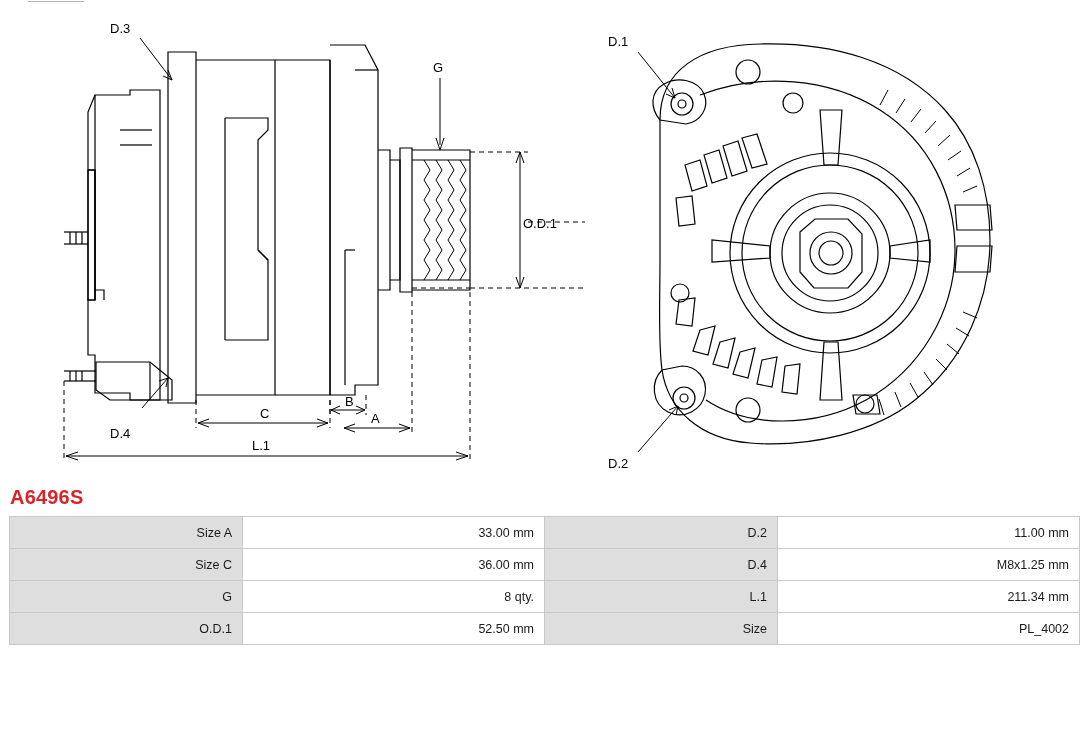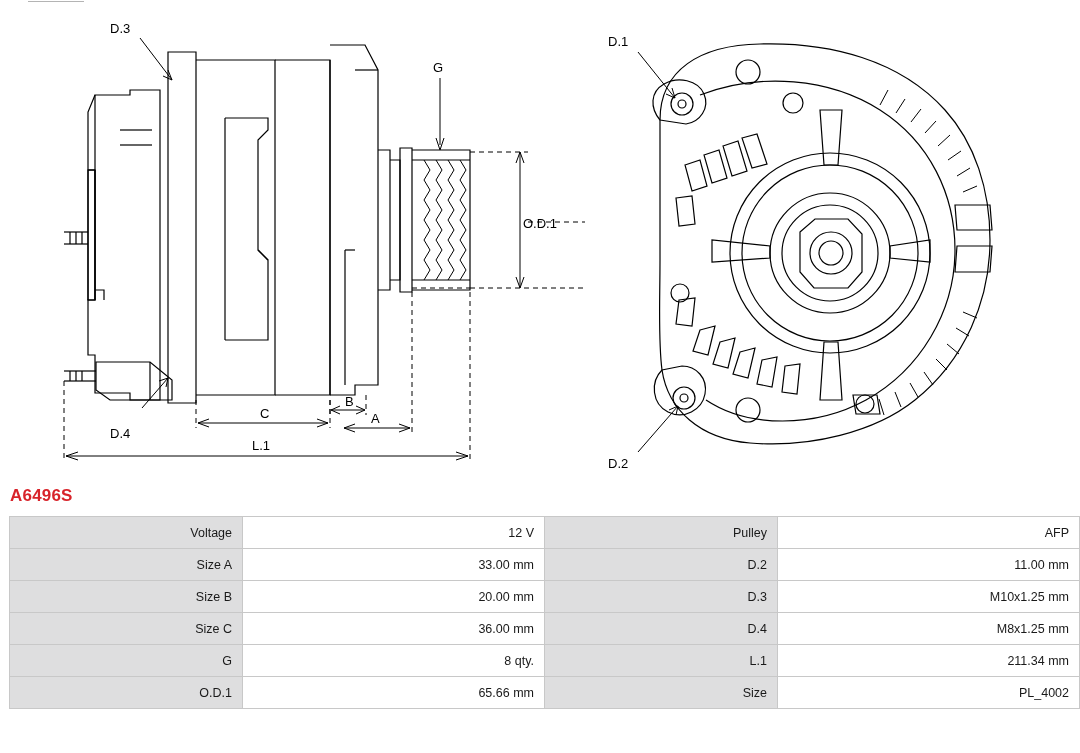"A6496S" .part-number { font-size: 17px -> 20px }
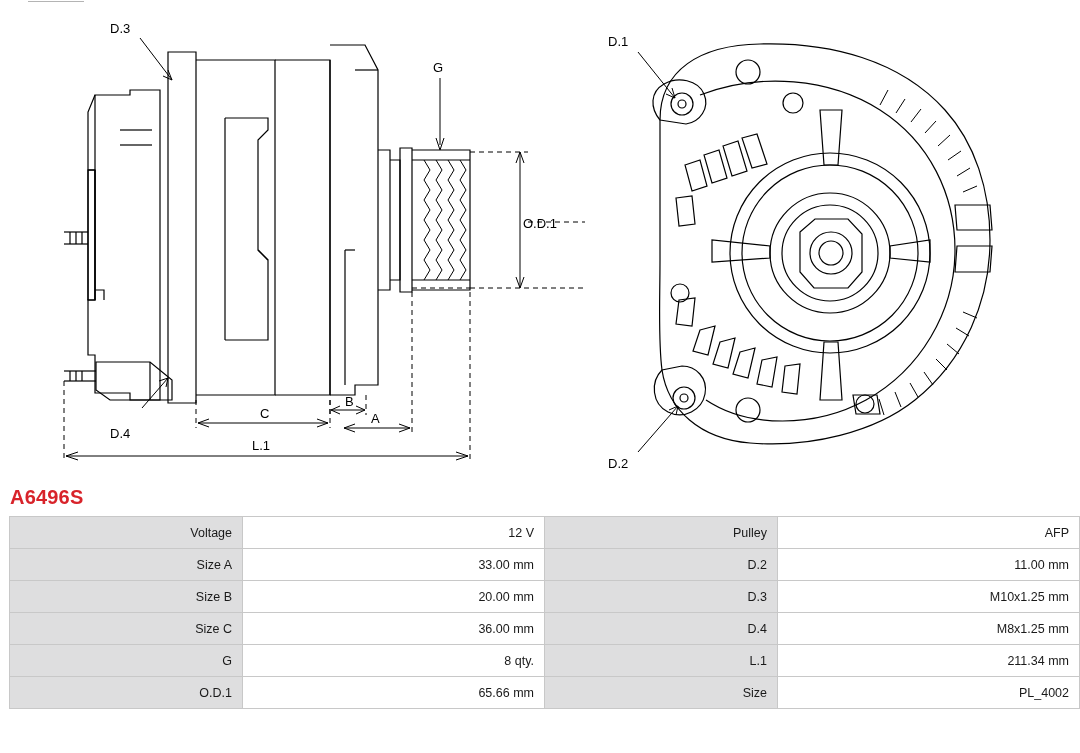"Voltage" tr { html: <tr> <td>Voltage</td> <td>12 V</td> <td>Pulley</td> <td>AFP</td> </tr> -> none }
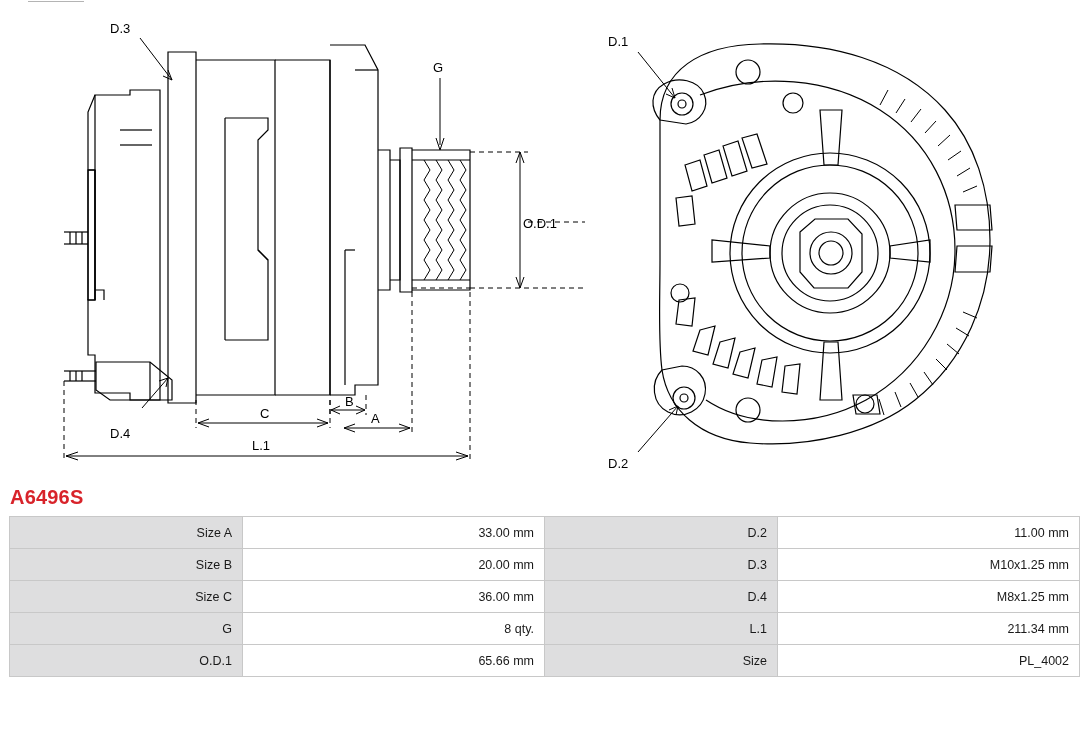"Size B" tr { html: <tr> <td>Size B</td> <td>20.00 mm</td> <td>D.3</td> <td>M10x1.25 mm</td> </tr> -> none }
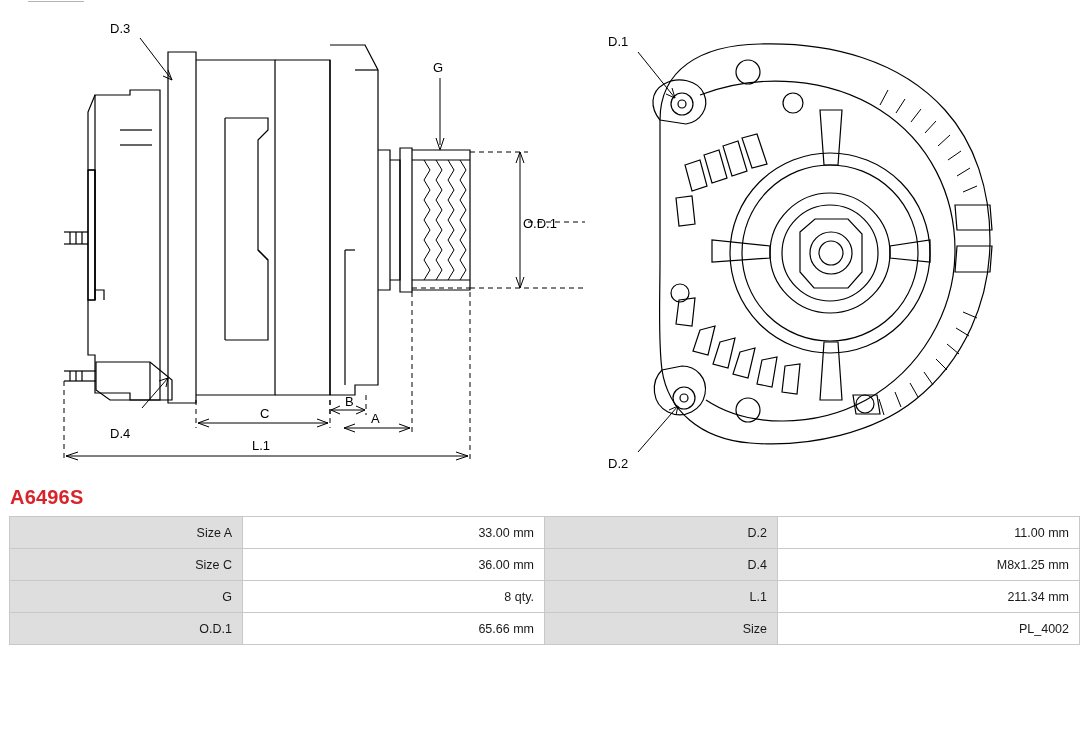"65.66 mm" td.value { text: 65.66 -> 52.50 }
